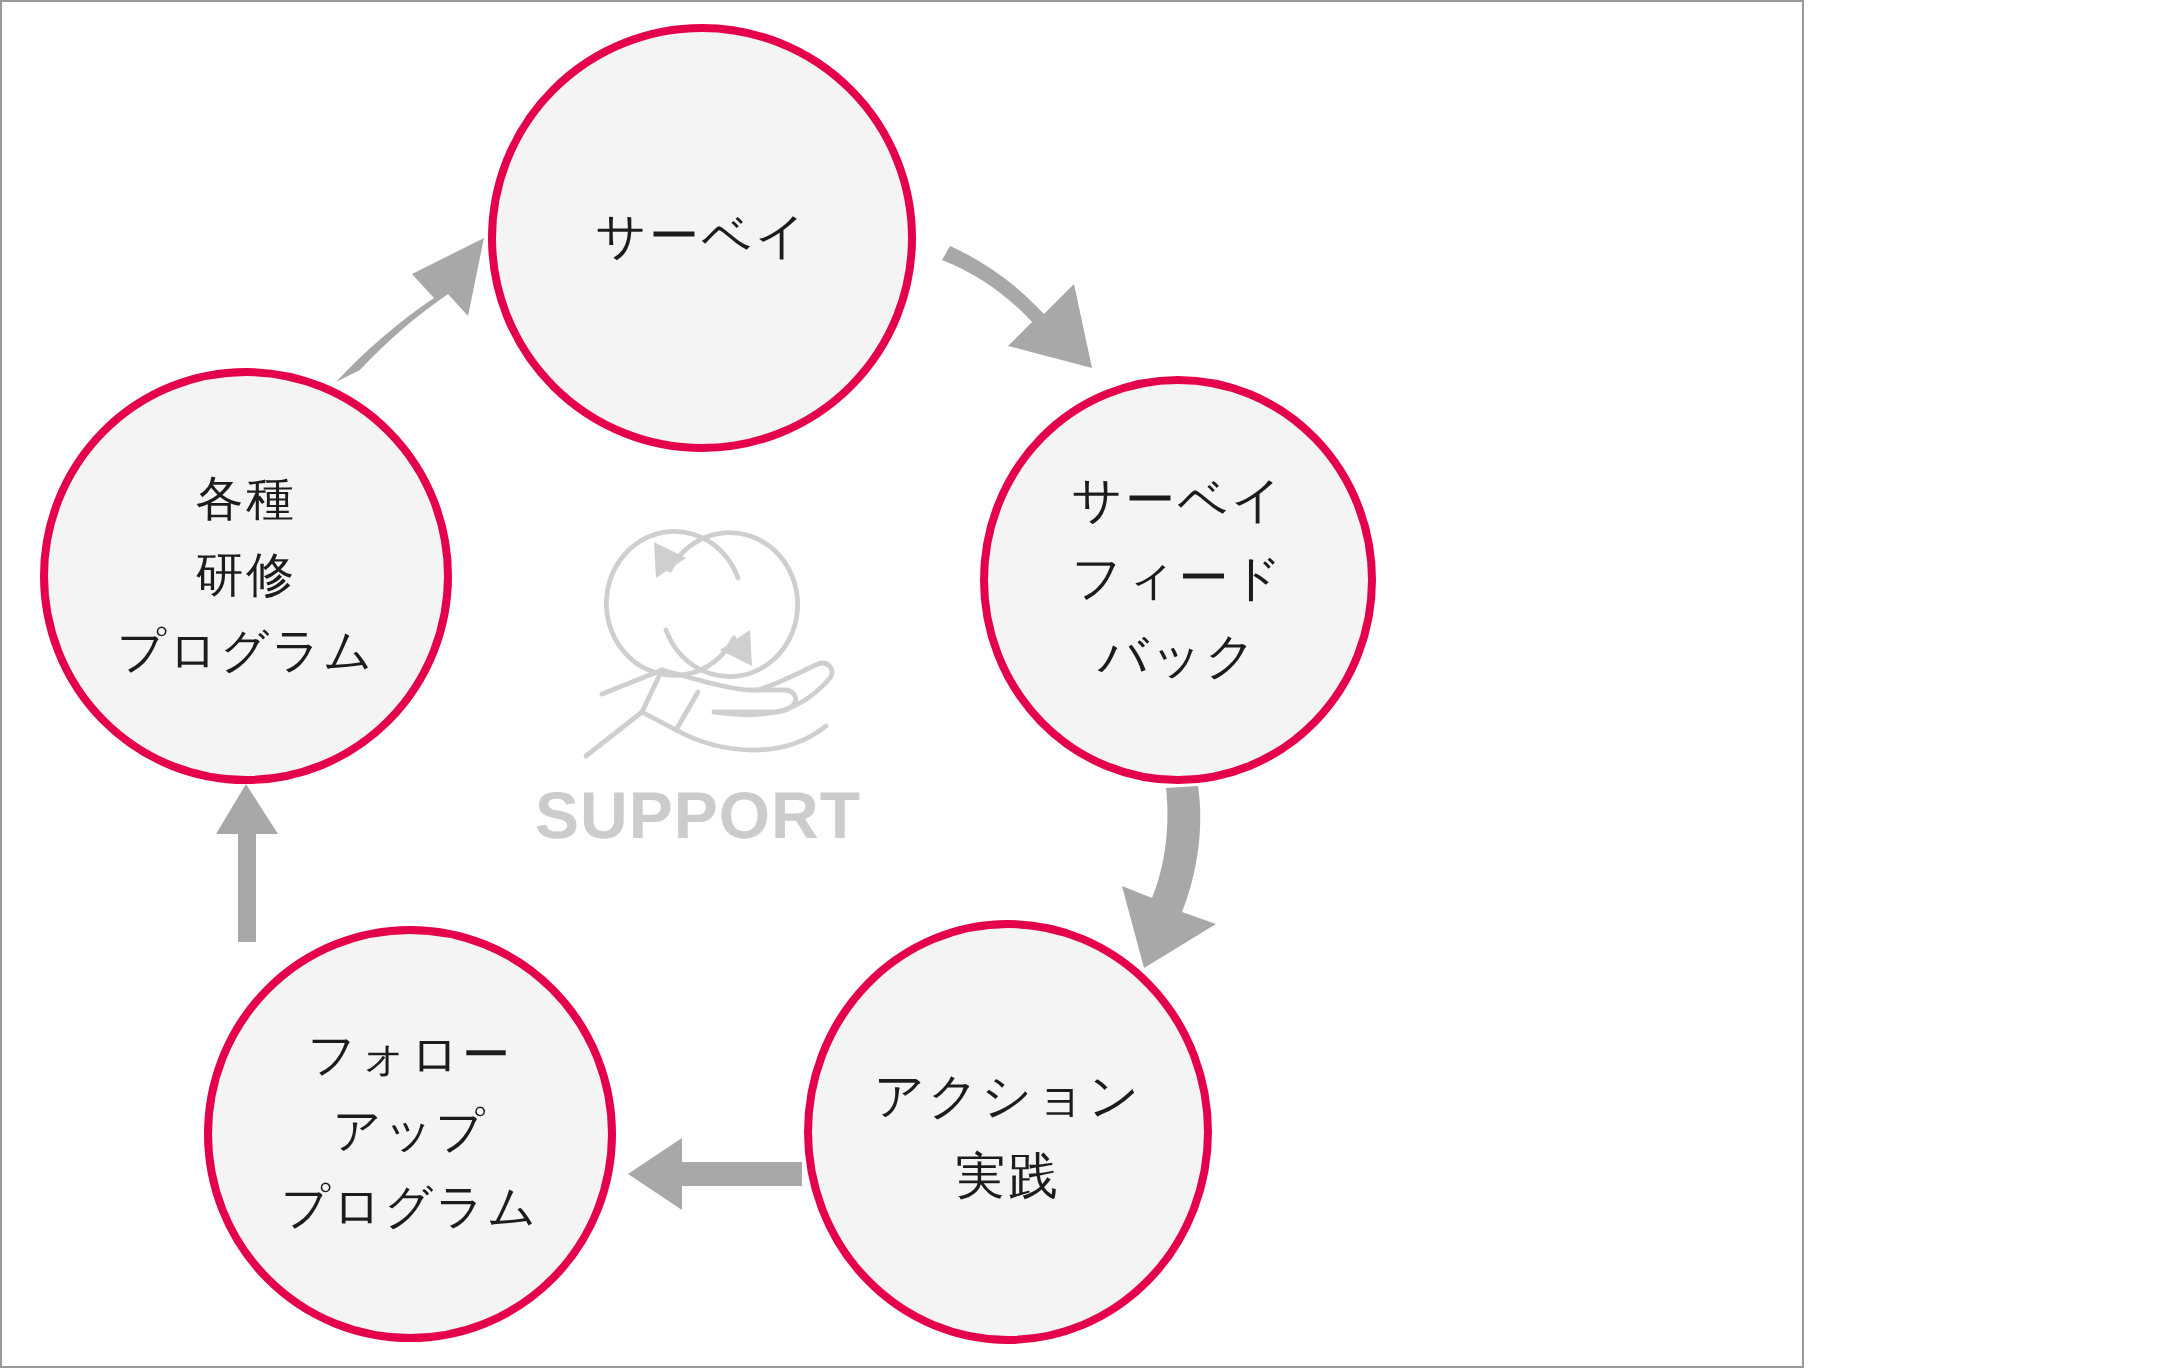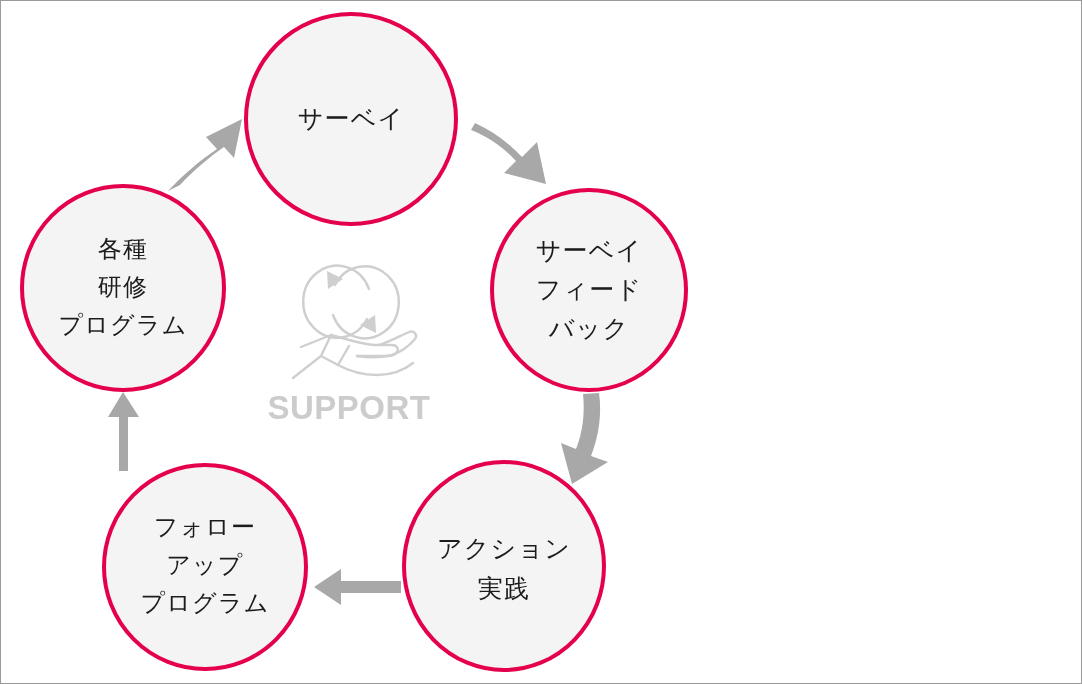"サーベイ" #canvas { width: 1082px -> 902px }
